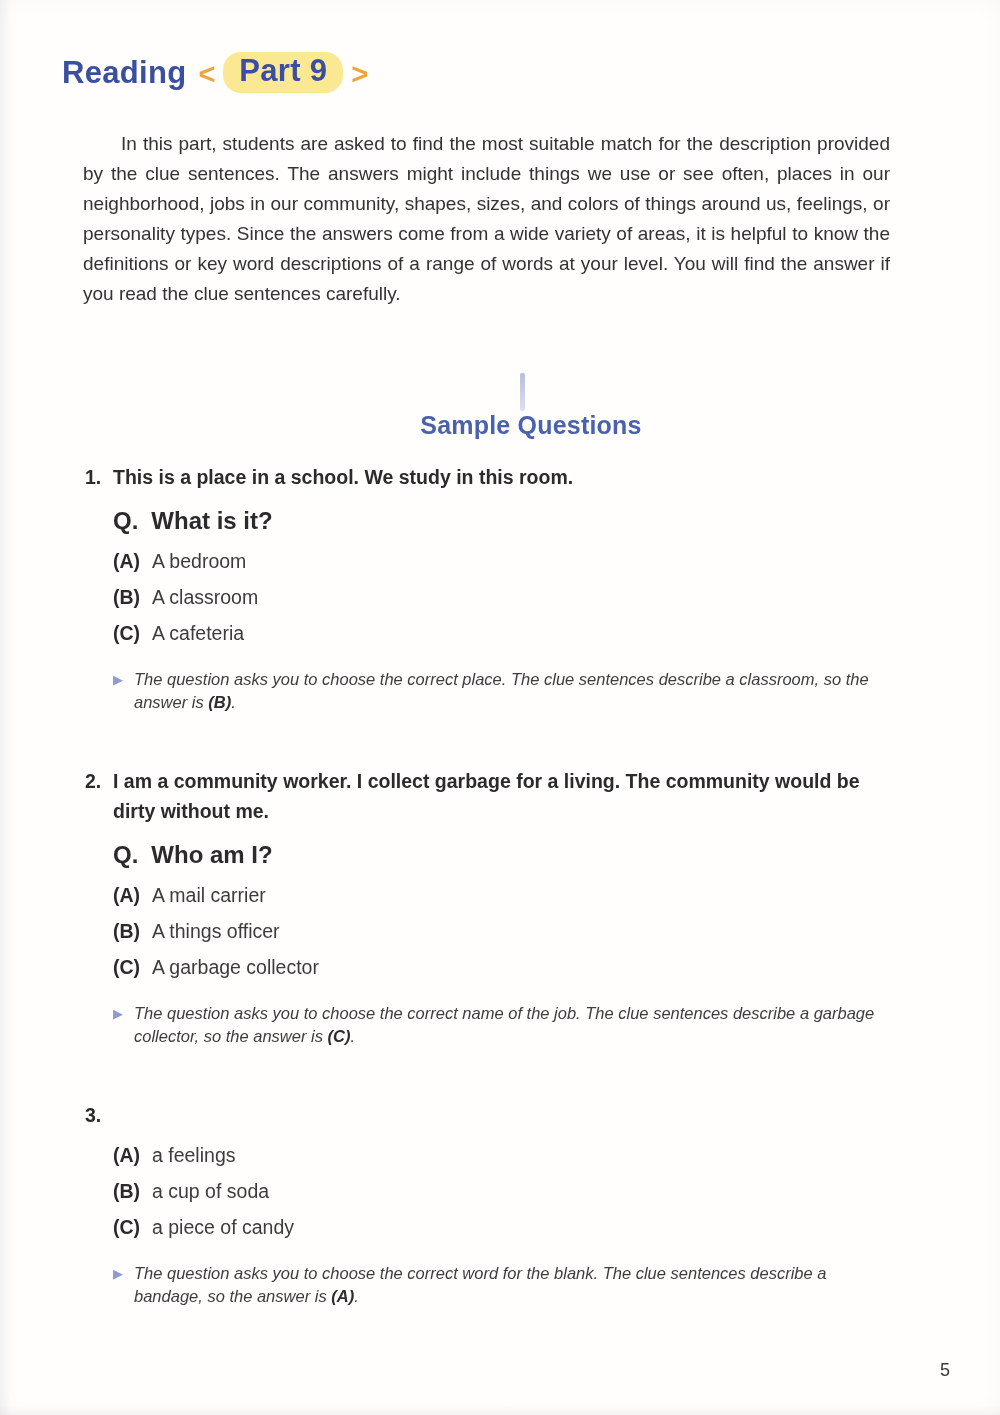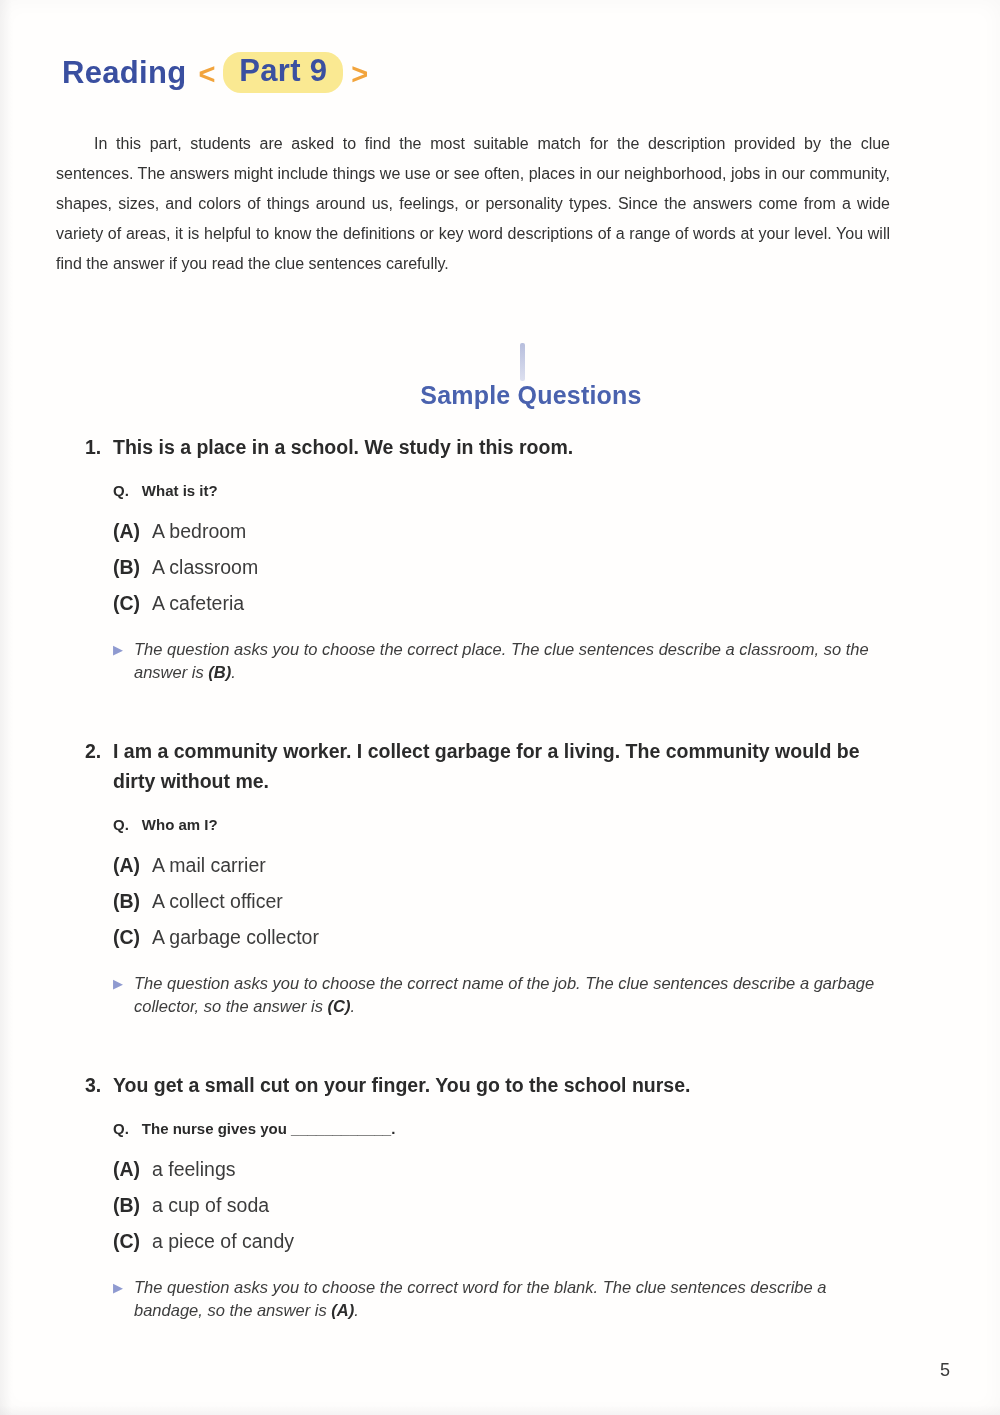"In this part, students are" .intro { font-size: 16px -> 19px; margin: 36px 110px 0 56px -> 36px 110px 0 83px }
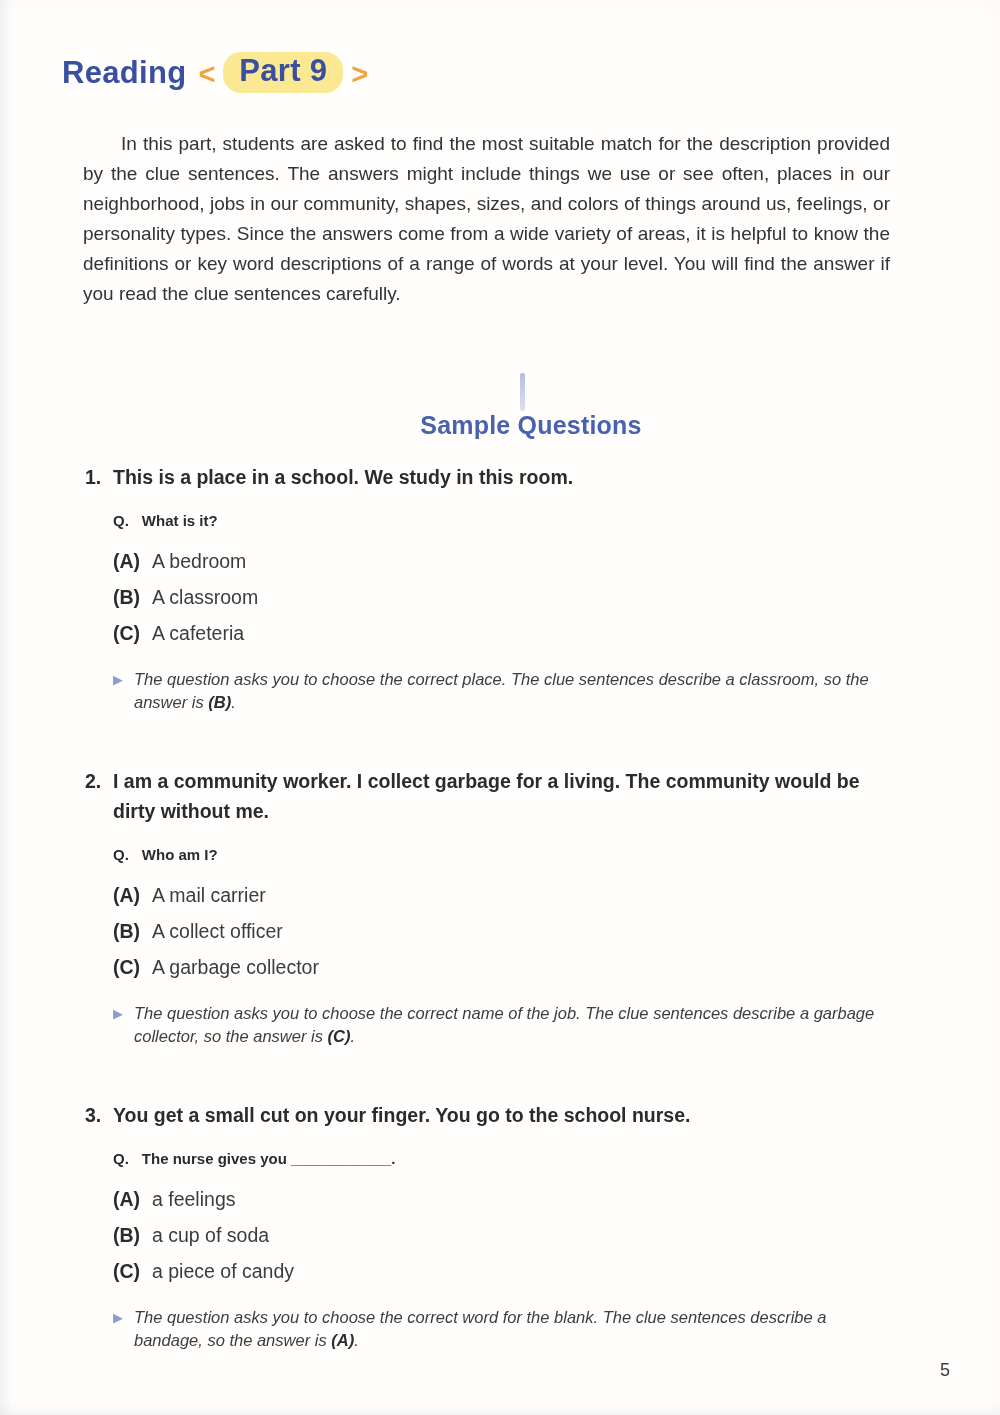"Q. What is it?" .q-prompt { font-size: 15px -> 24px }
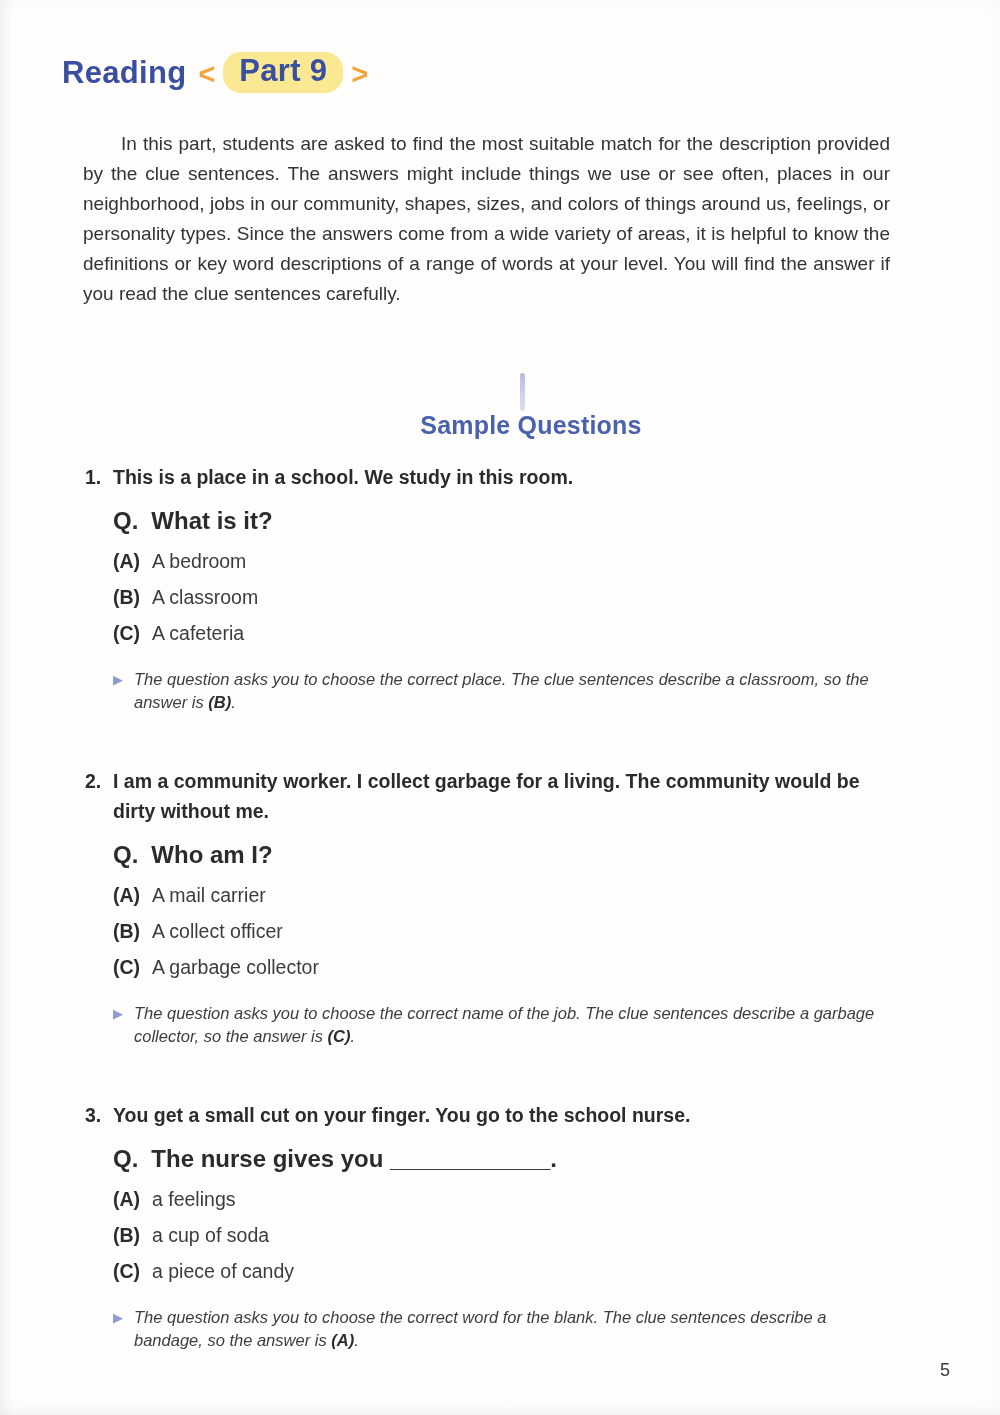"A collect officer" span.option-text { text: collect -> things }
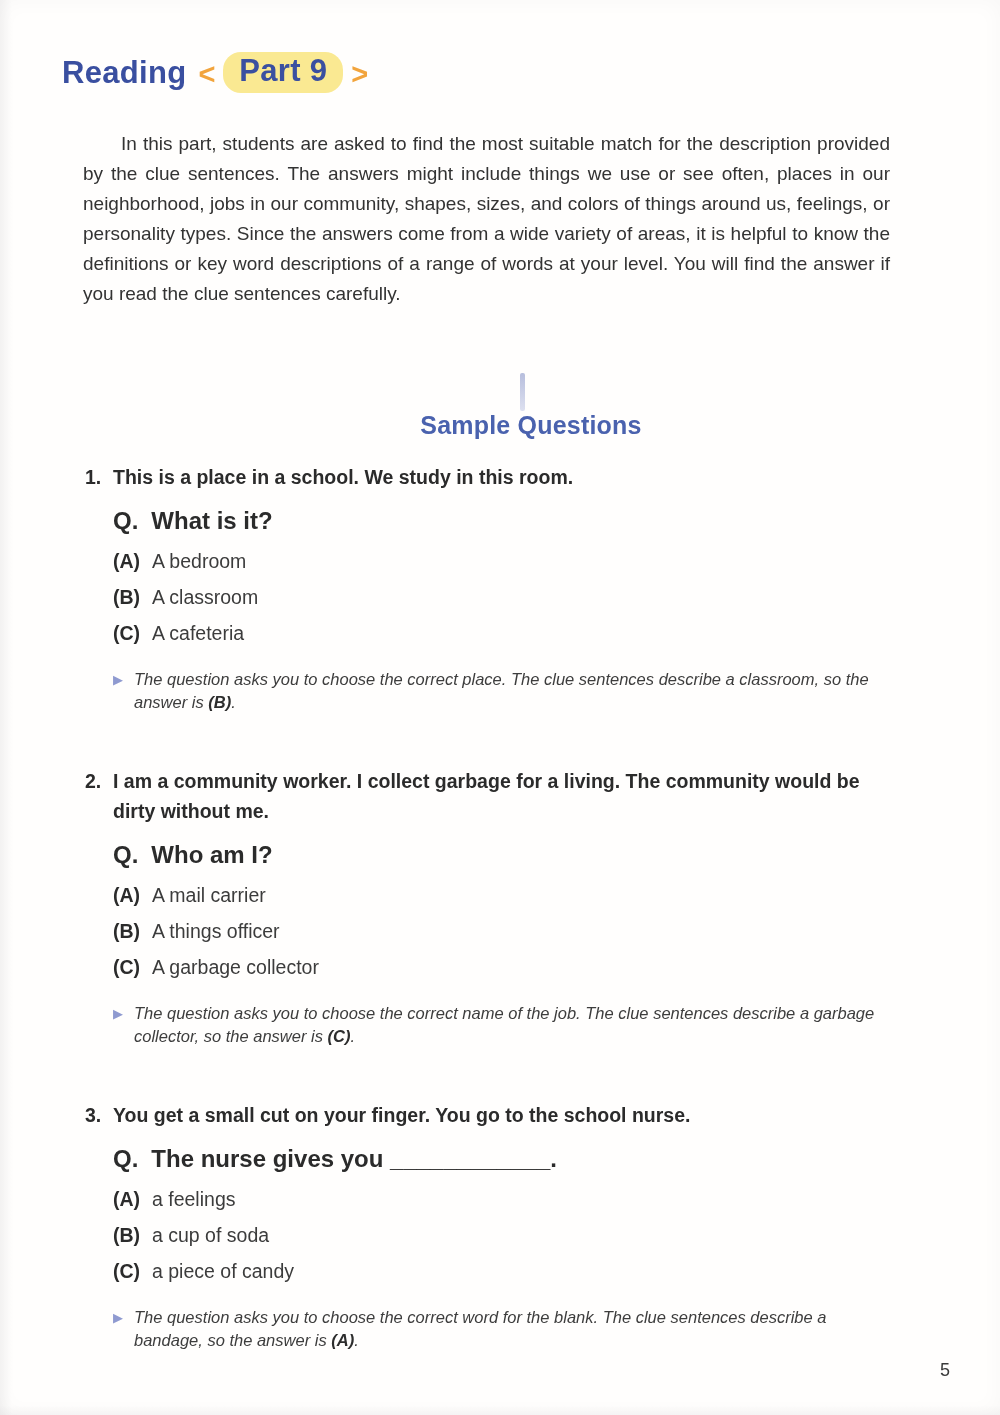"You get a small cut" span.q-stem { html: <span>You get a small cut on your finger. You go to the school nurse.</span> -> none }
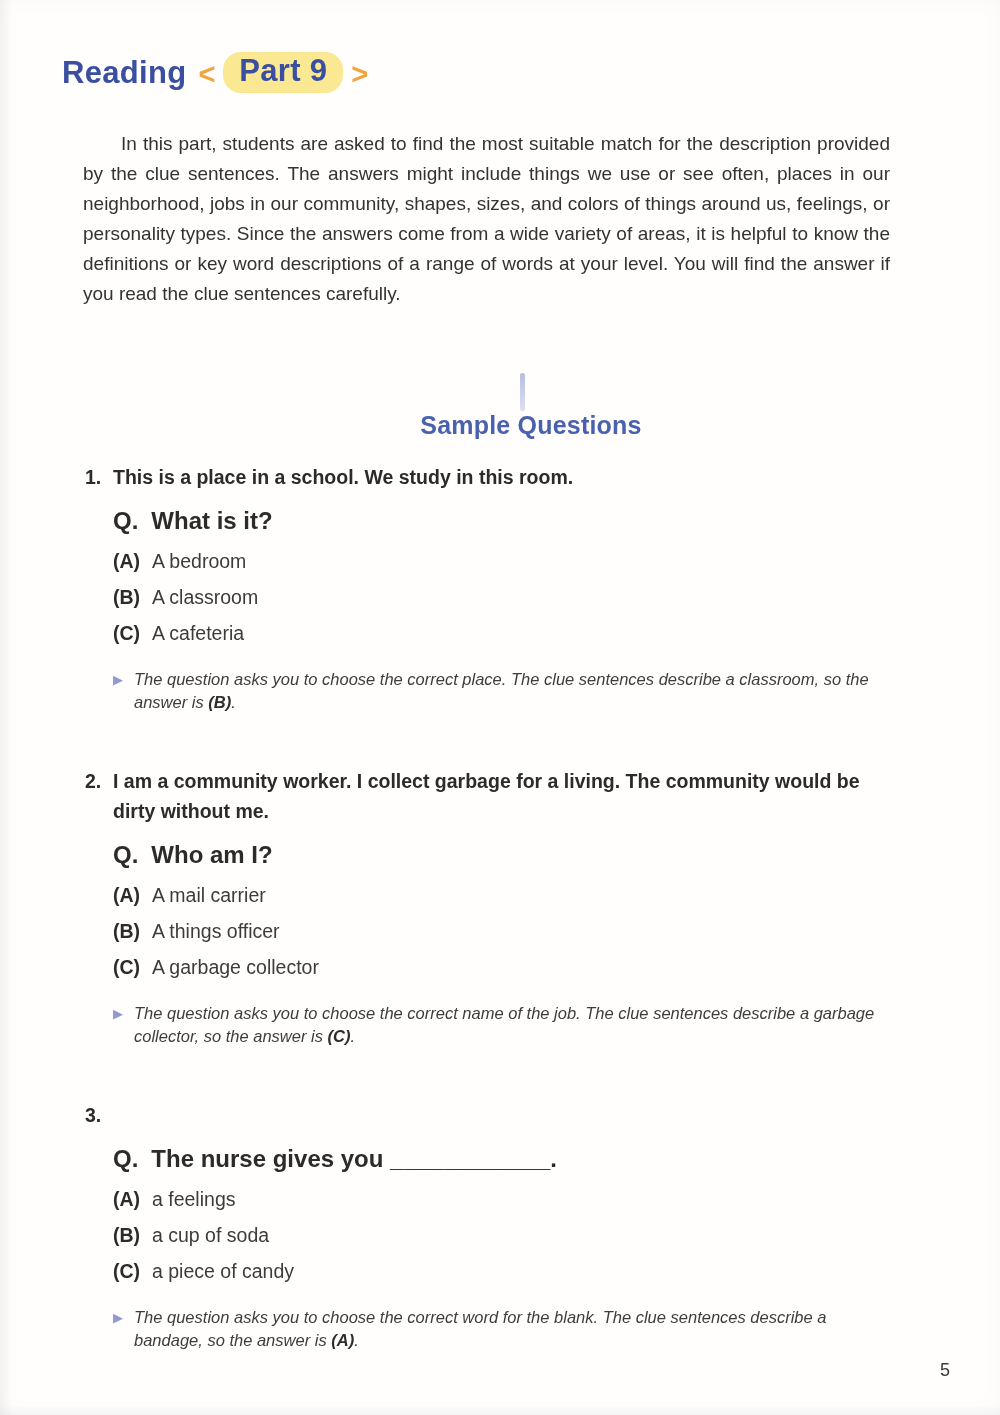"Q. The nurse gives you" div.q-prompt { html: <div> <span>Q.</span><span>The nurse gives you ____________.</span> </div> -> none }
